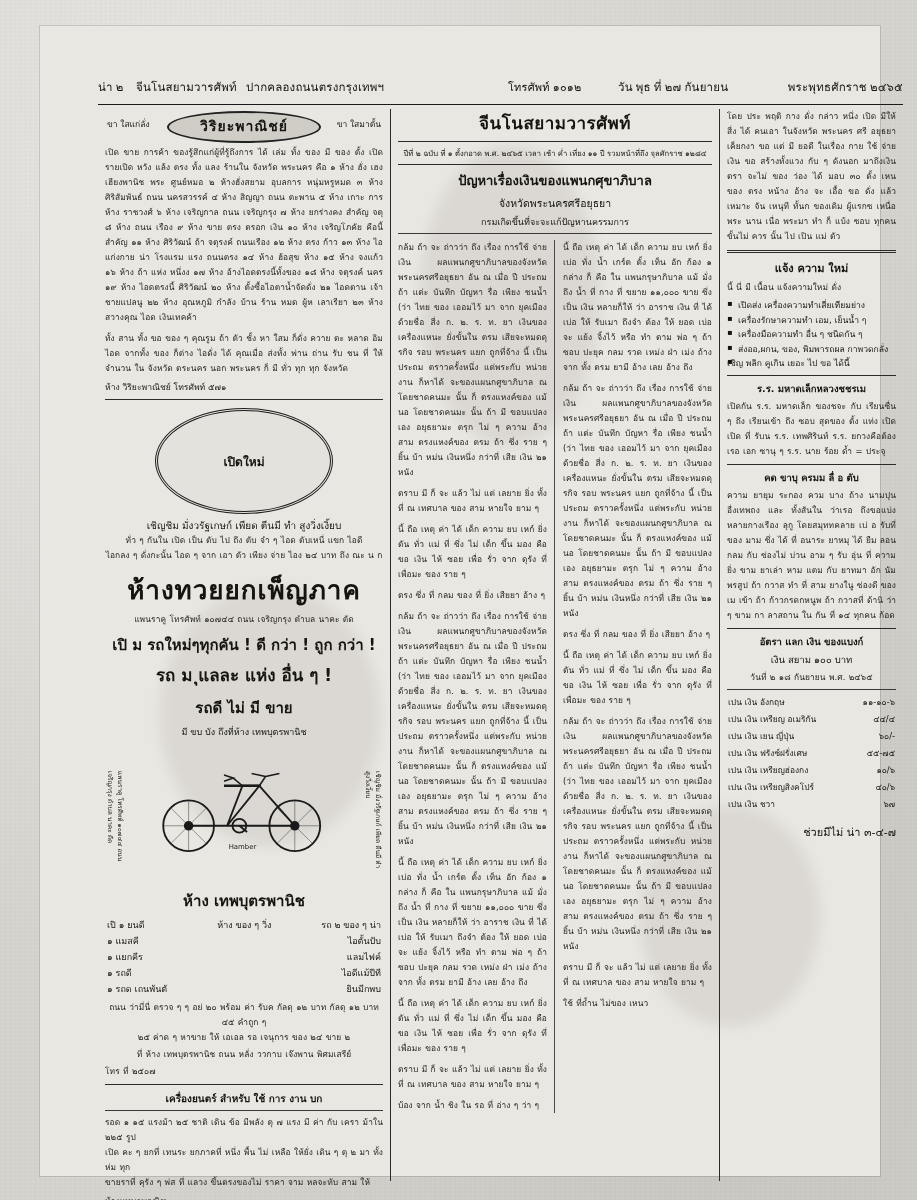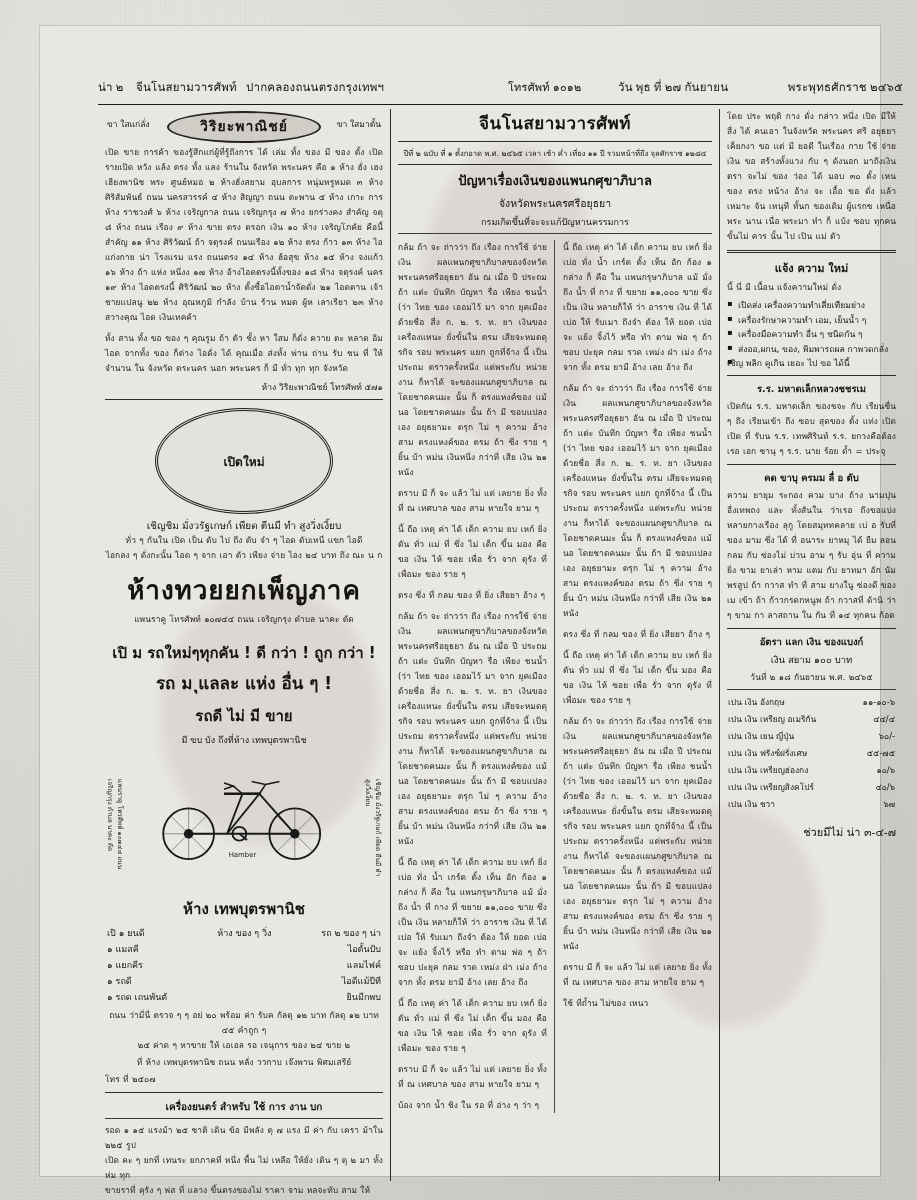"ห้าง วิริยะพาณิชย์ โทรศัพท์ ๕๗๑" .sign-right { text-align: right -> none }
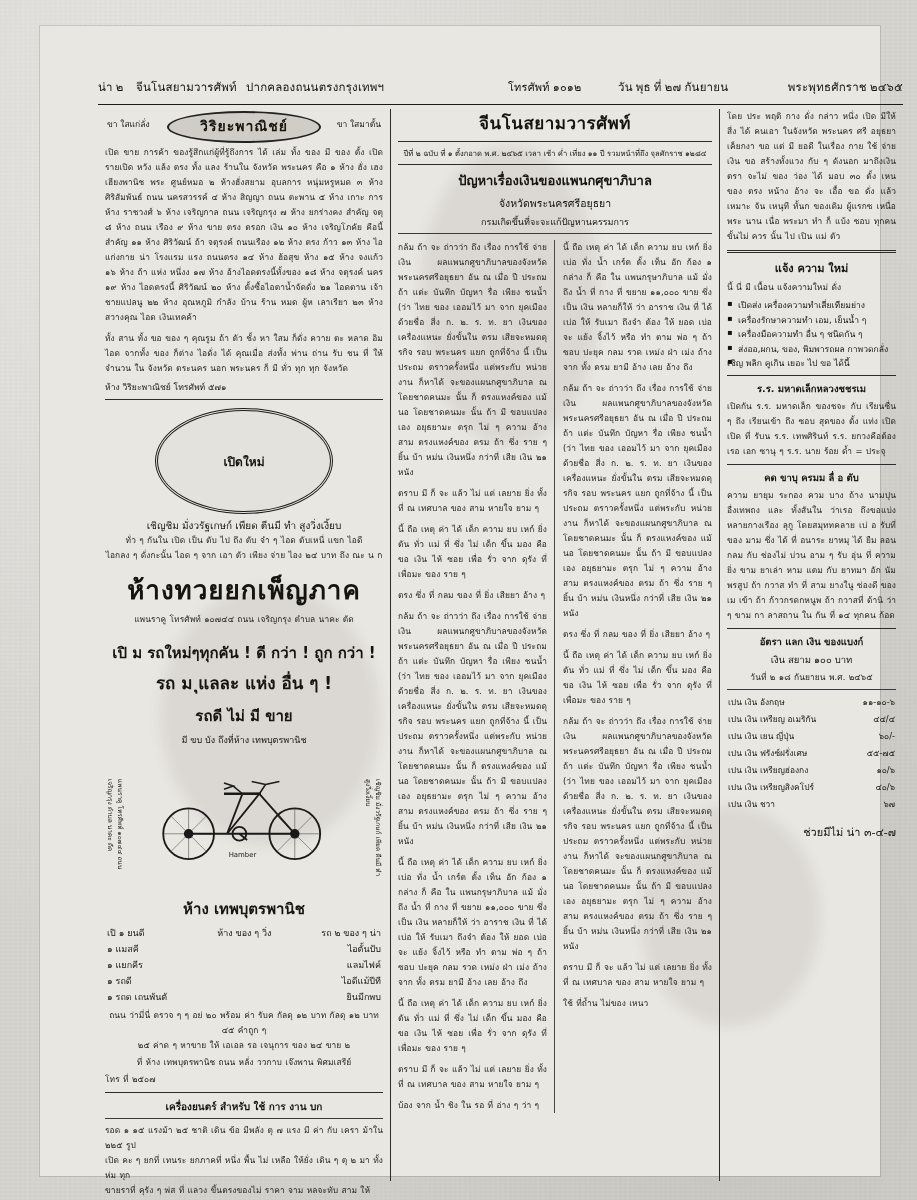"เปิ ม รถใหม่ๆทุกคัน ! ดี" .ad-med { margin-top: 14px -> 6px }
